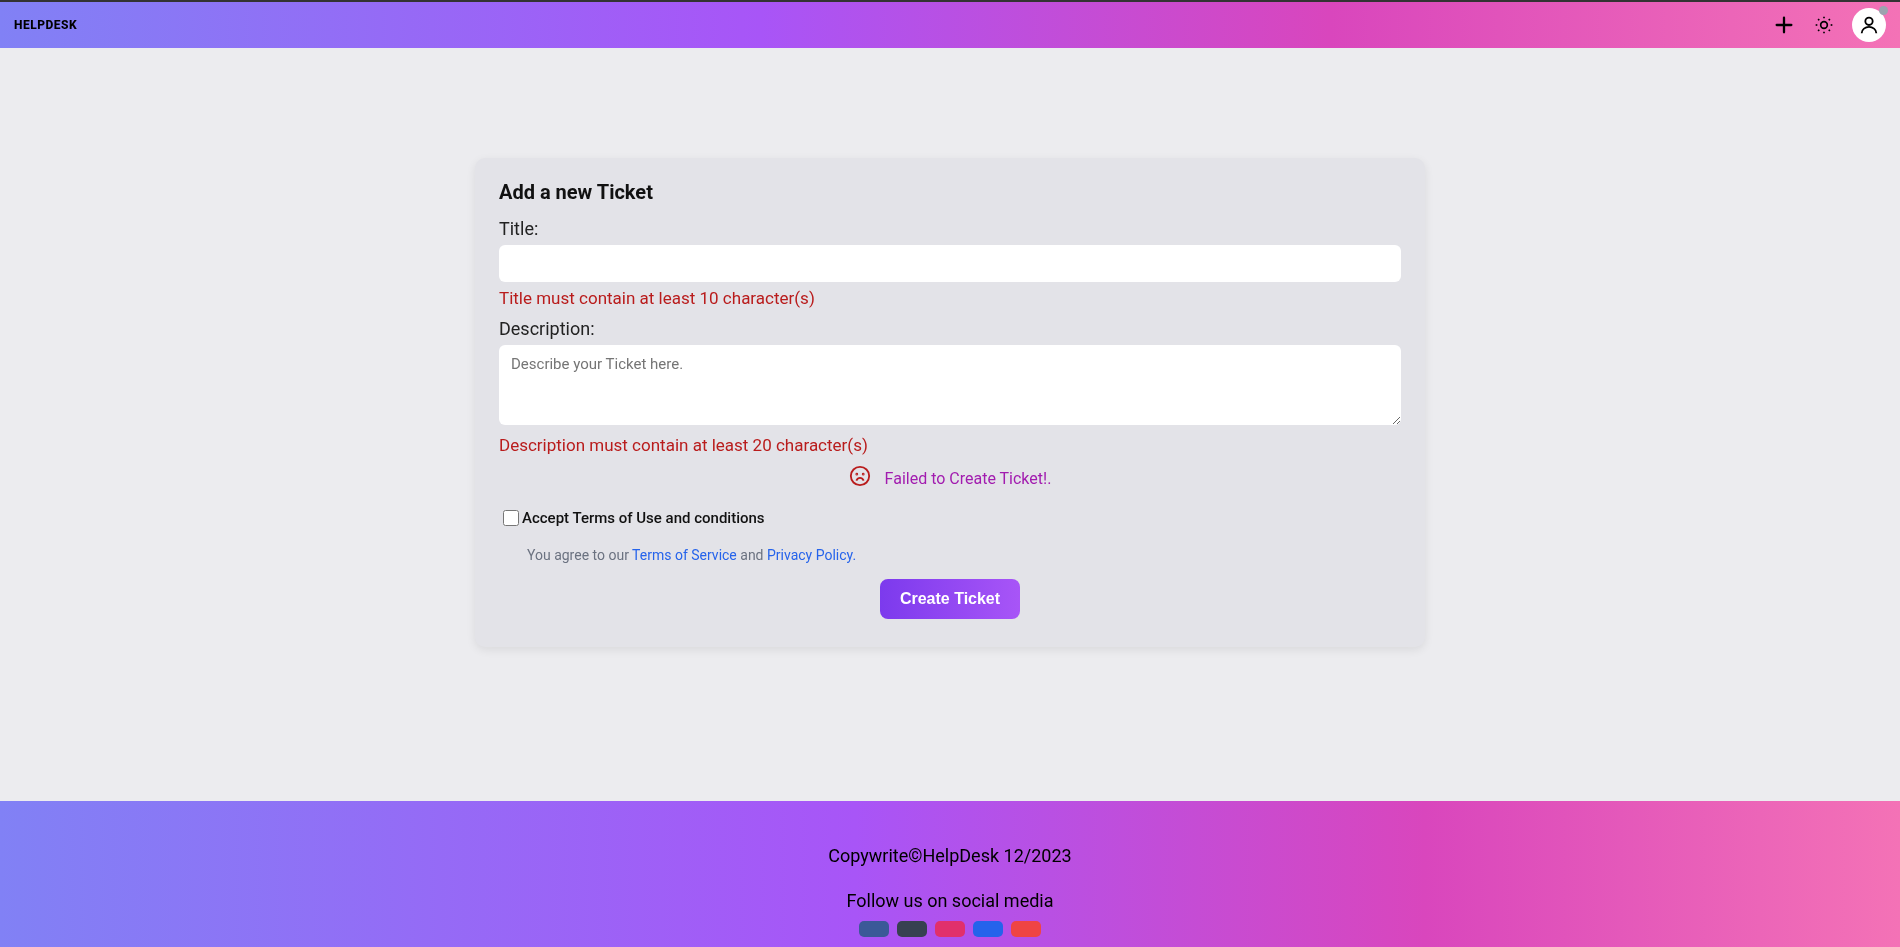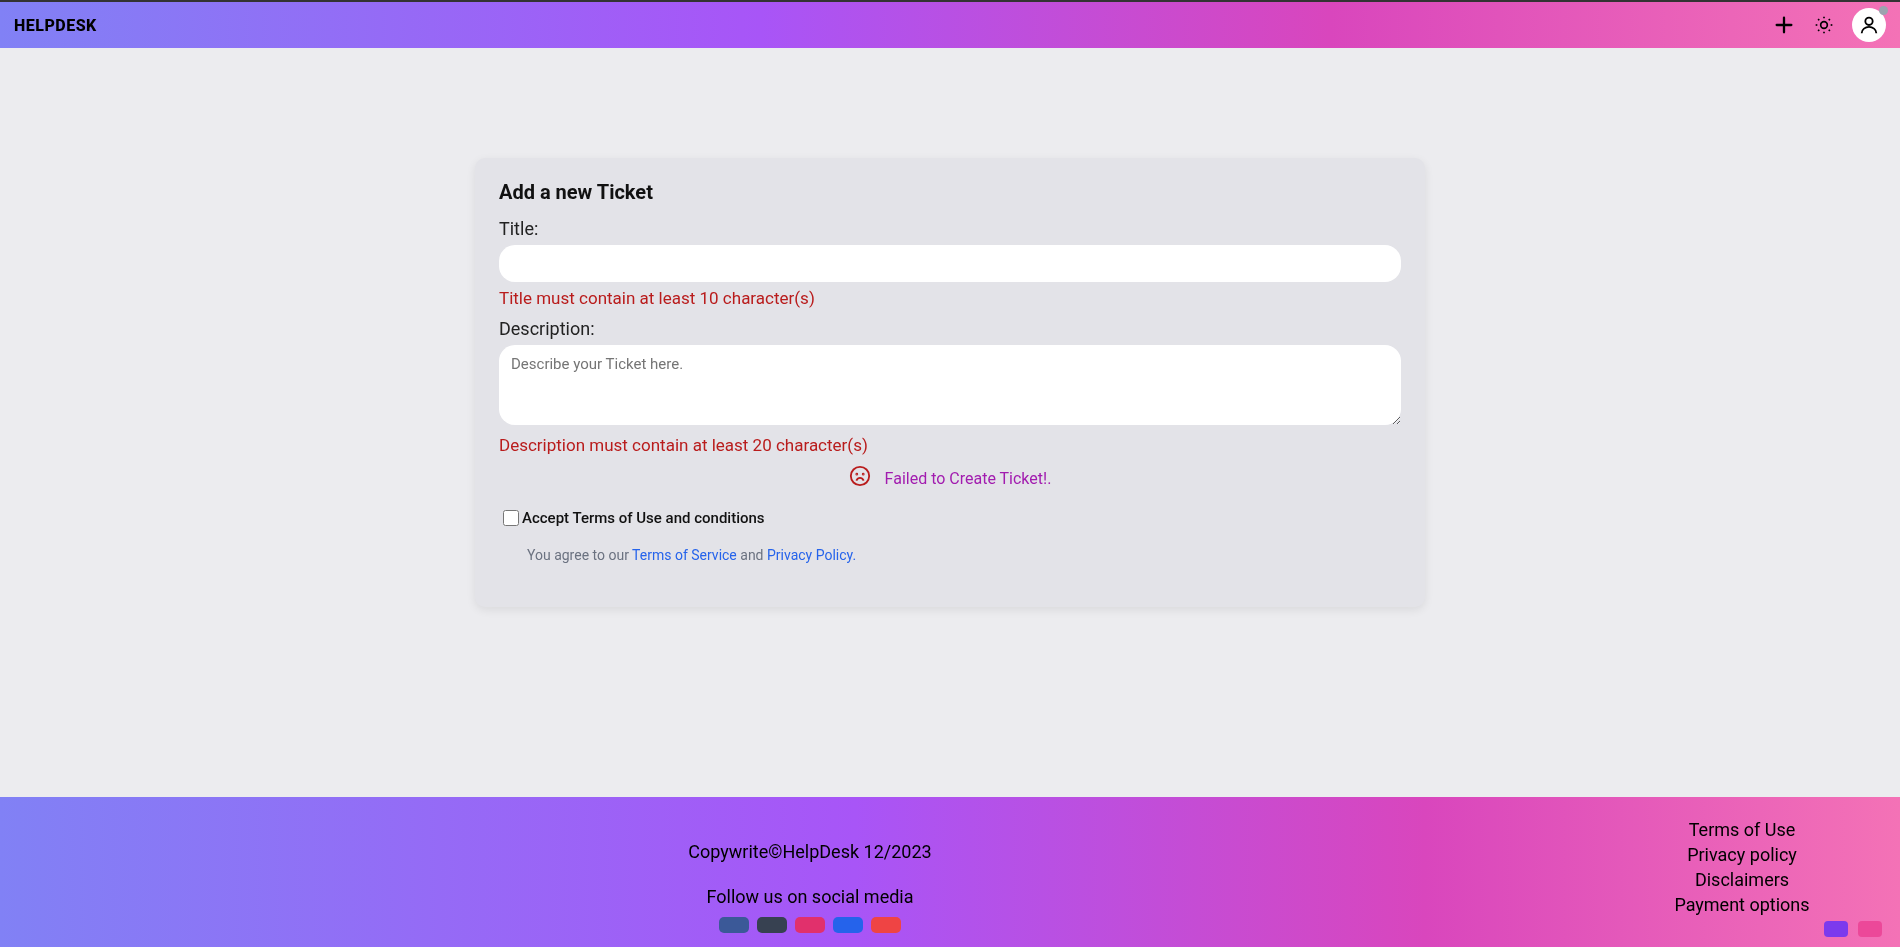"HELPDESK" .topbar-left { font-size: 16px -> 12px }
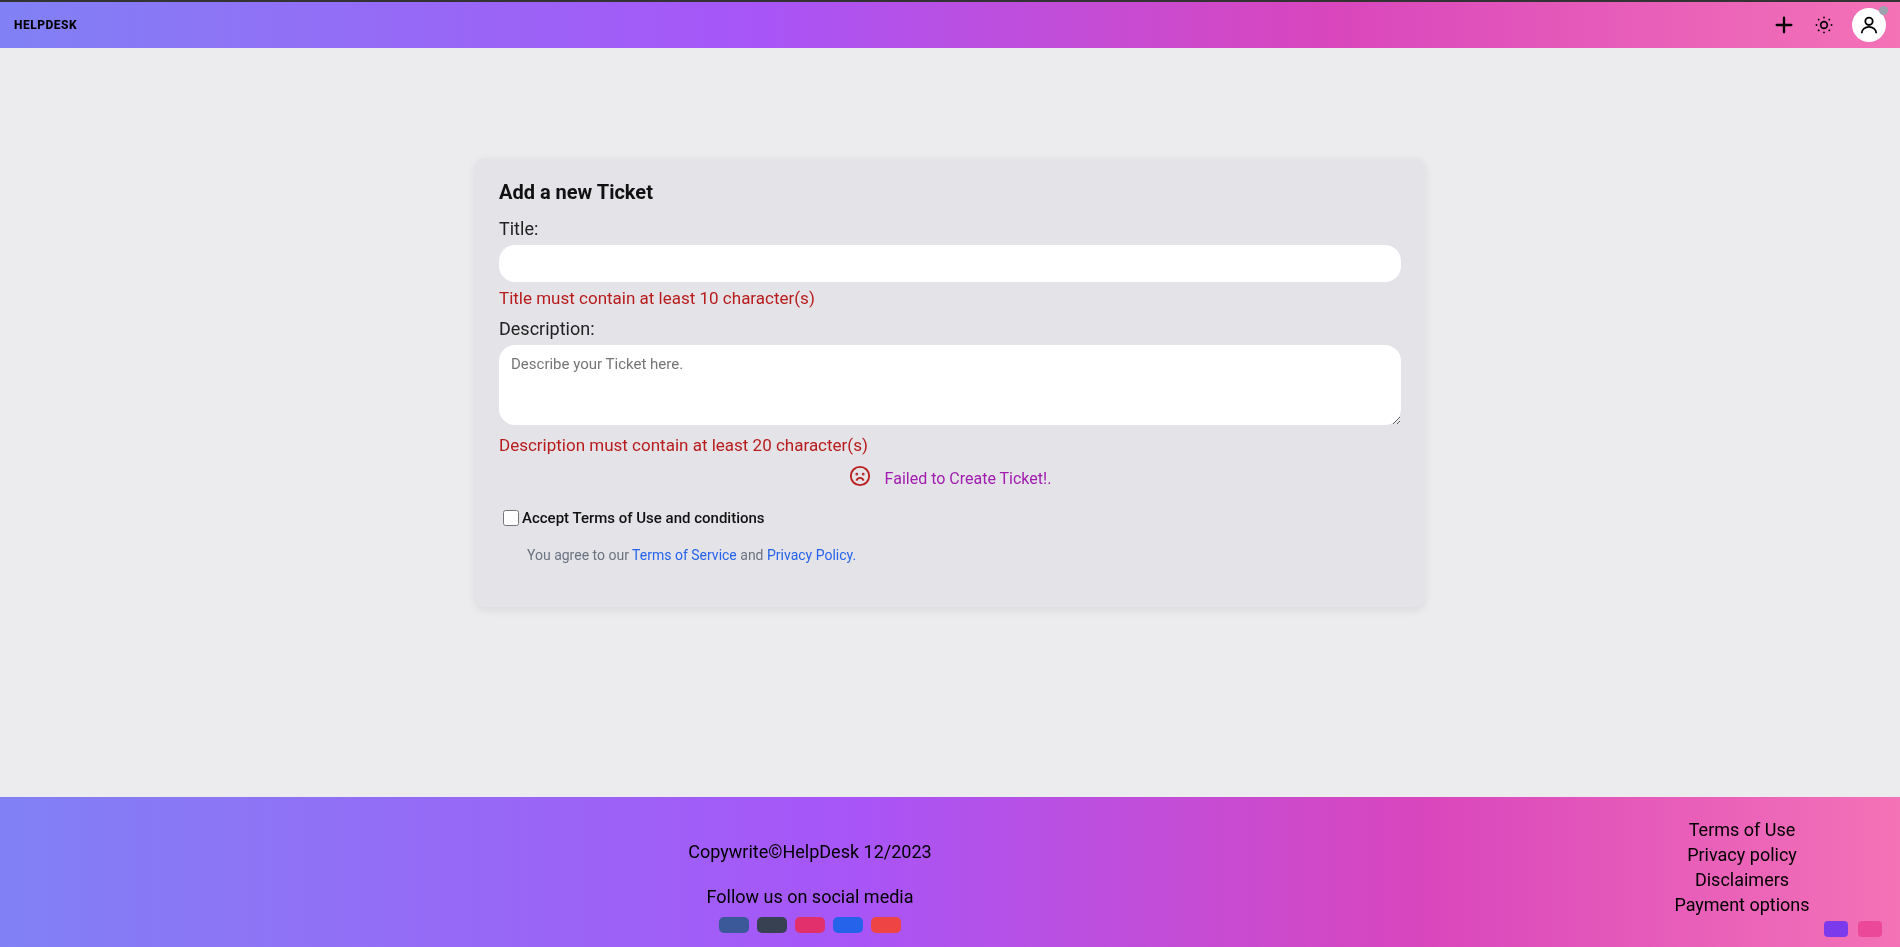"Describe your Ticket here." .text-input { border-radius: 16px -> 6px }
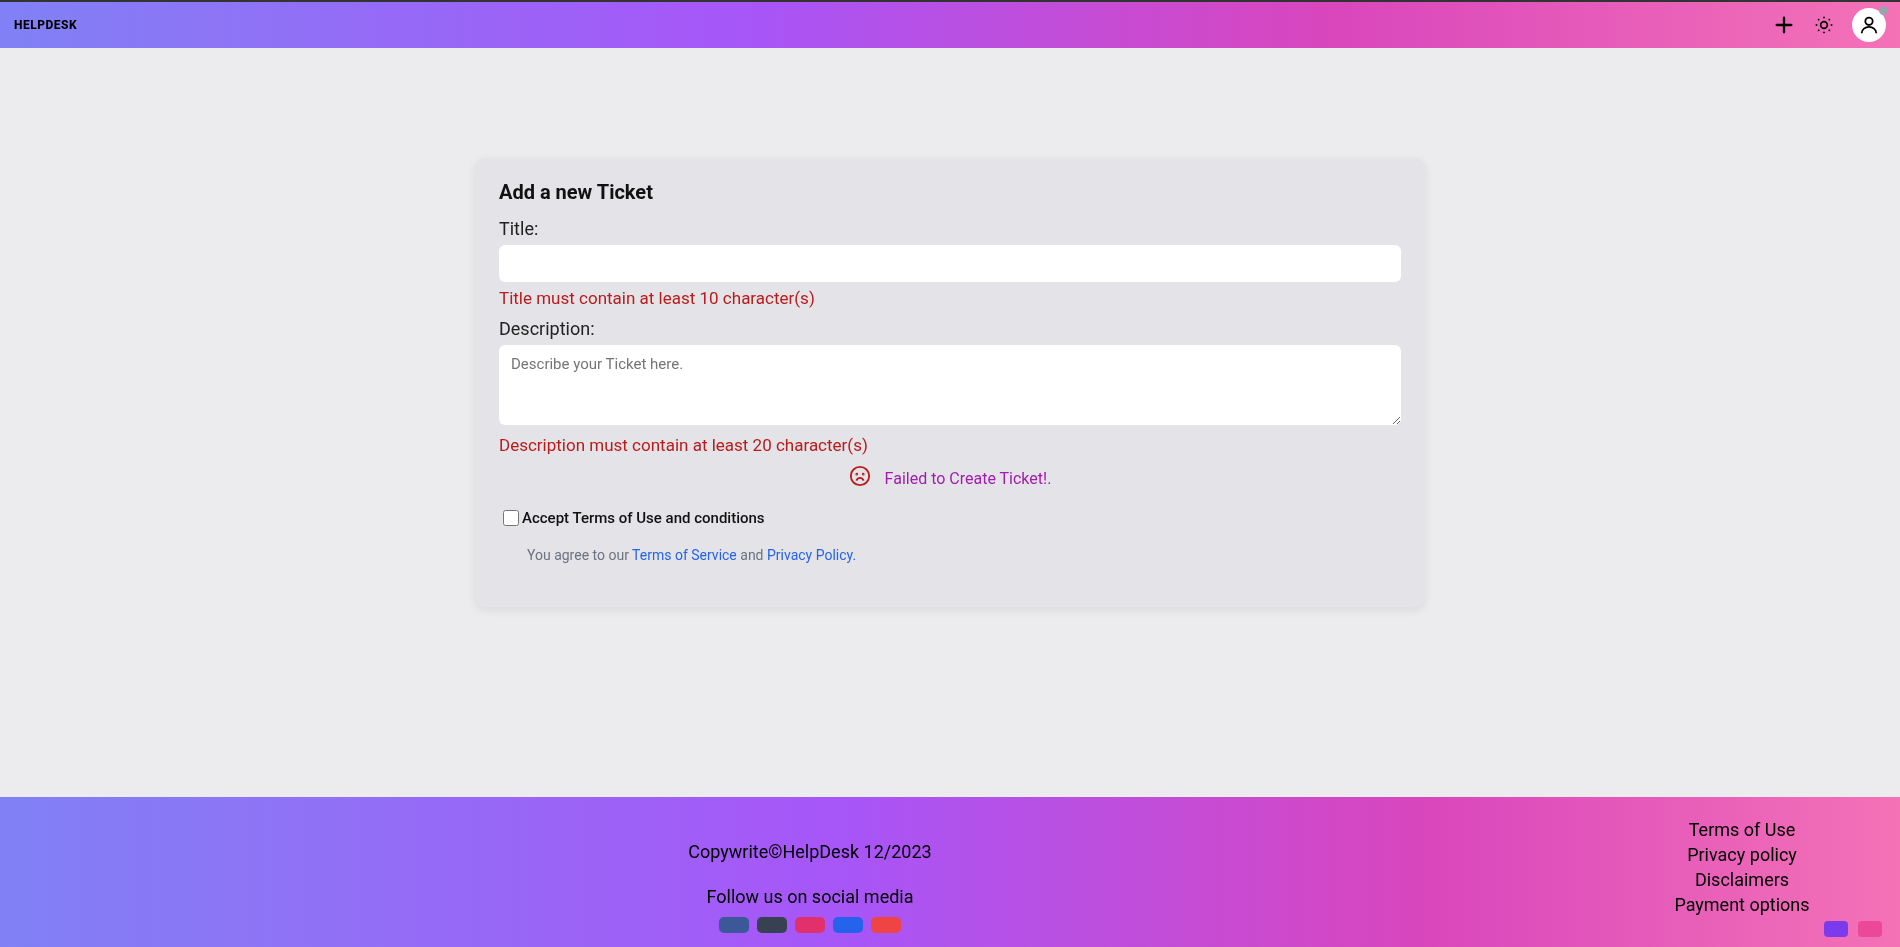"Create Ticket" div.submit-row { html: none -> <div> <button>Create Ticket</button> </div> }
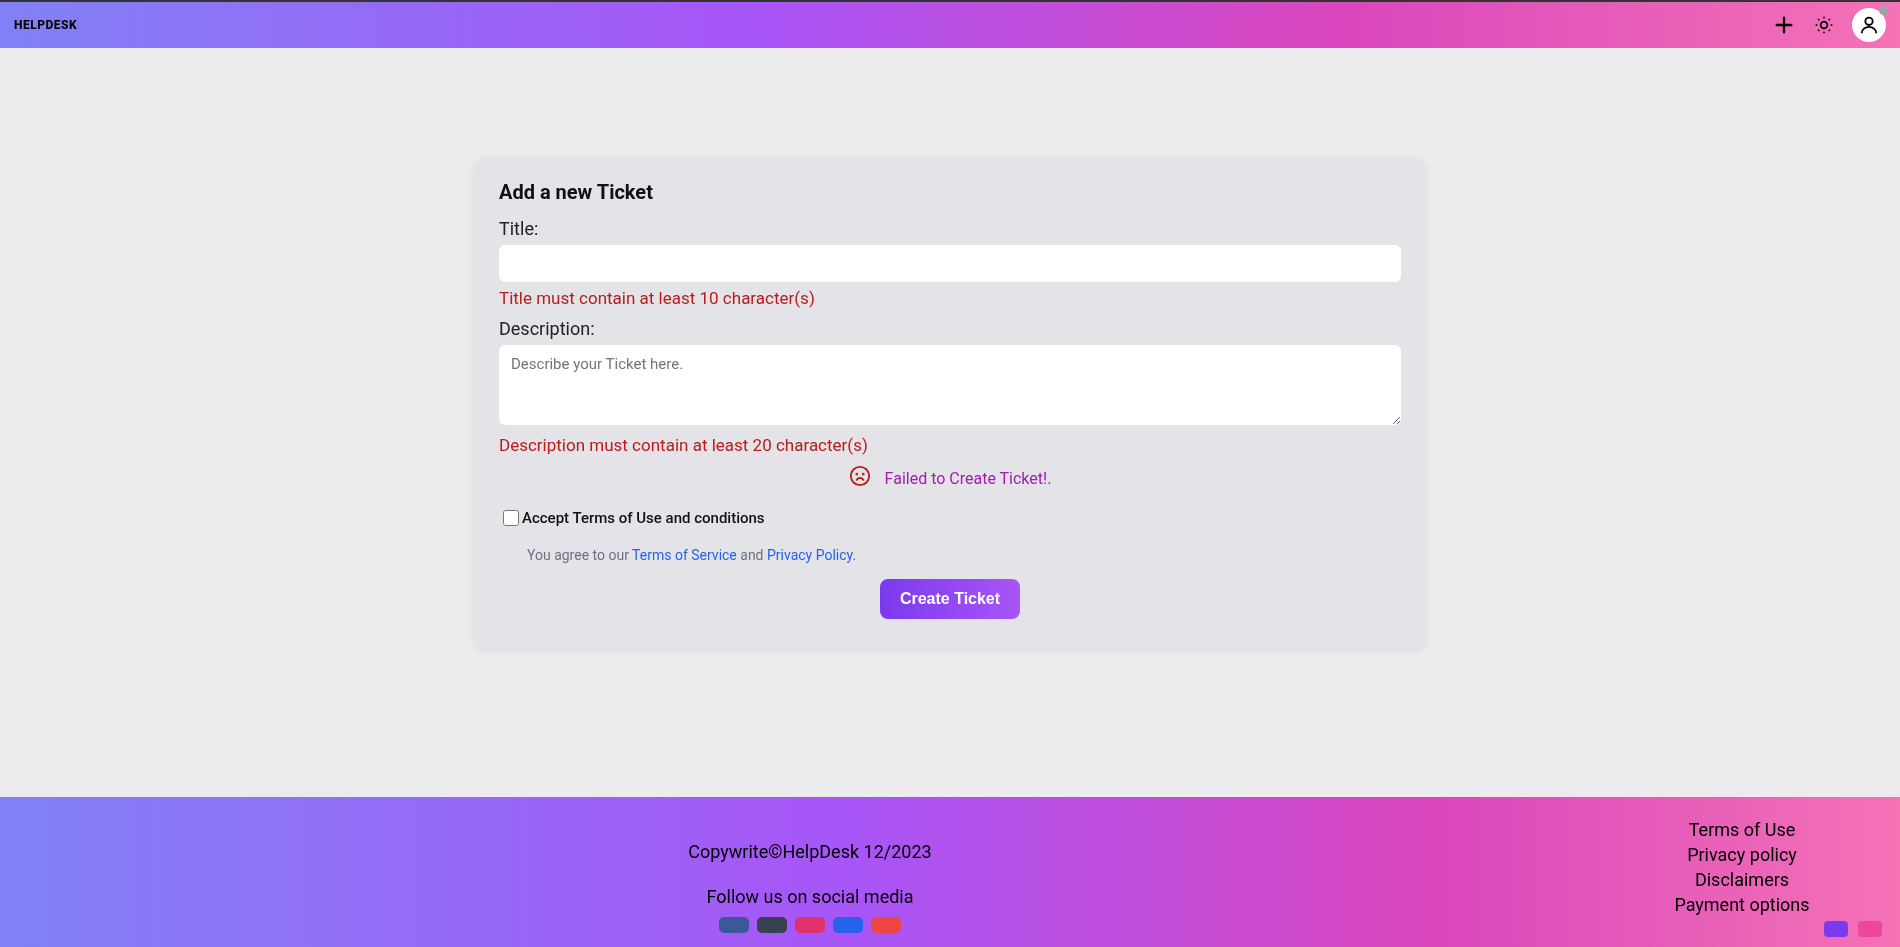"Terms of Use" div.footer-right { html: <div> <span>Terms of Use</span> <span>Privacy policy</span> <span>Disclaimers</span> <span>Payment options</span> <div> <div></div> <div></div> </div> </div> -> none }
